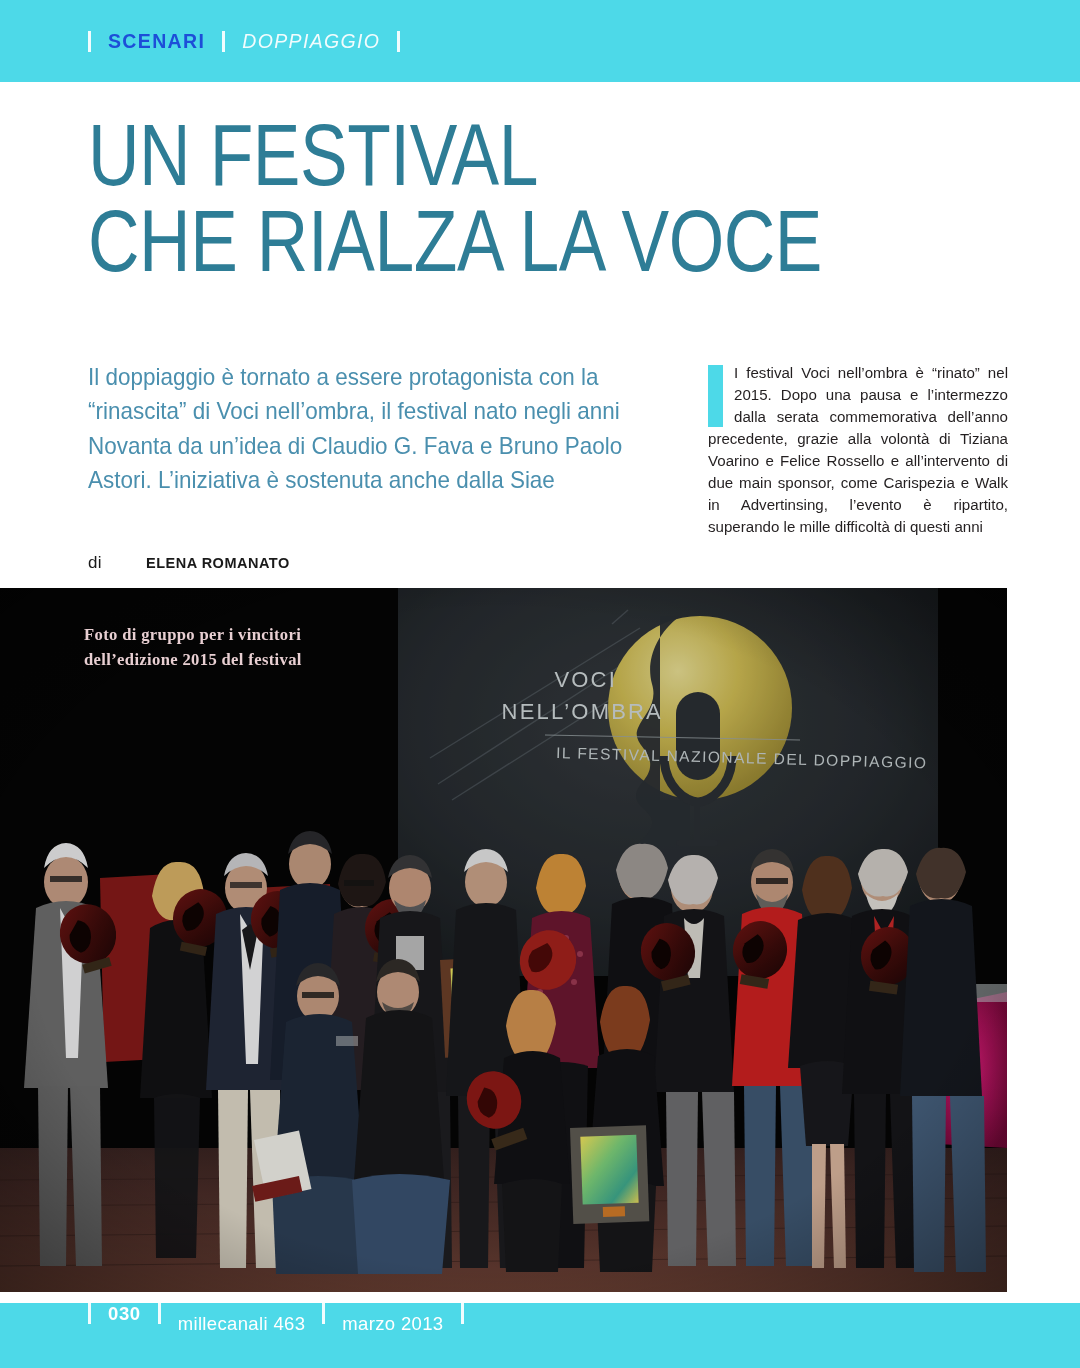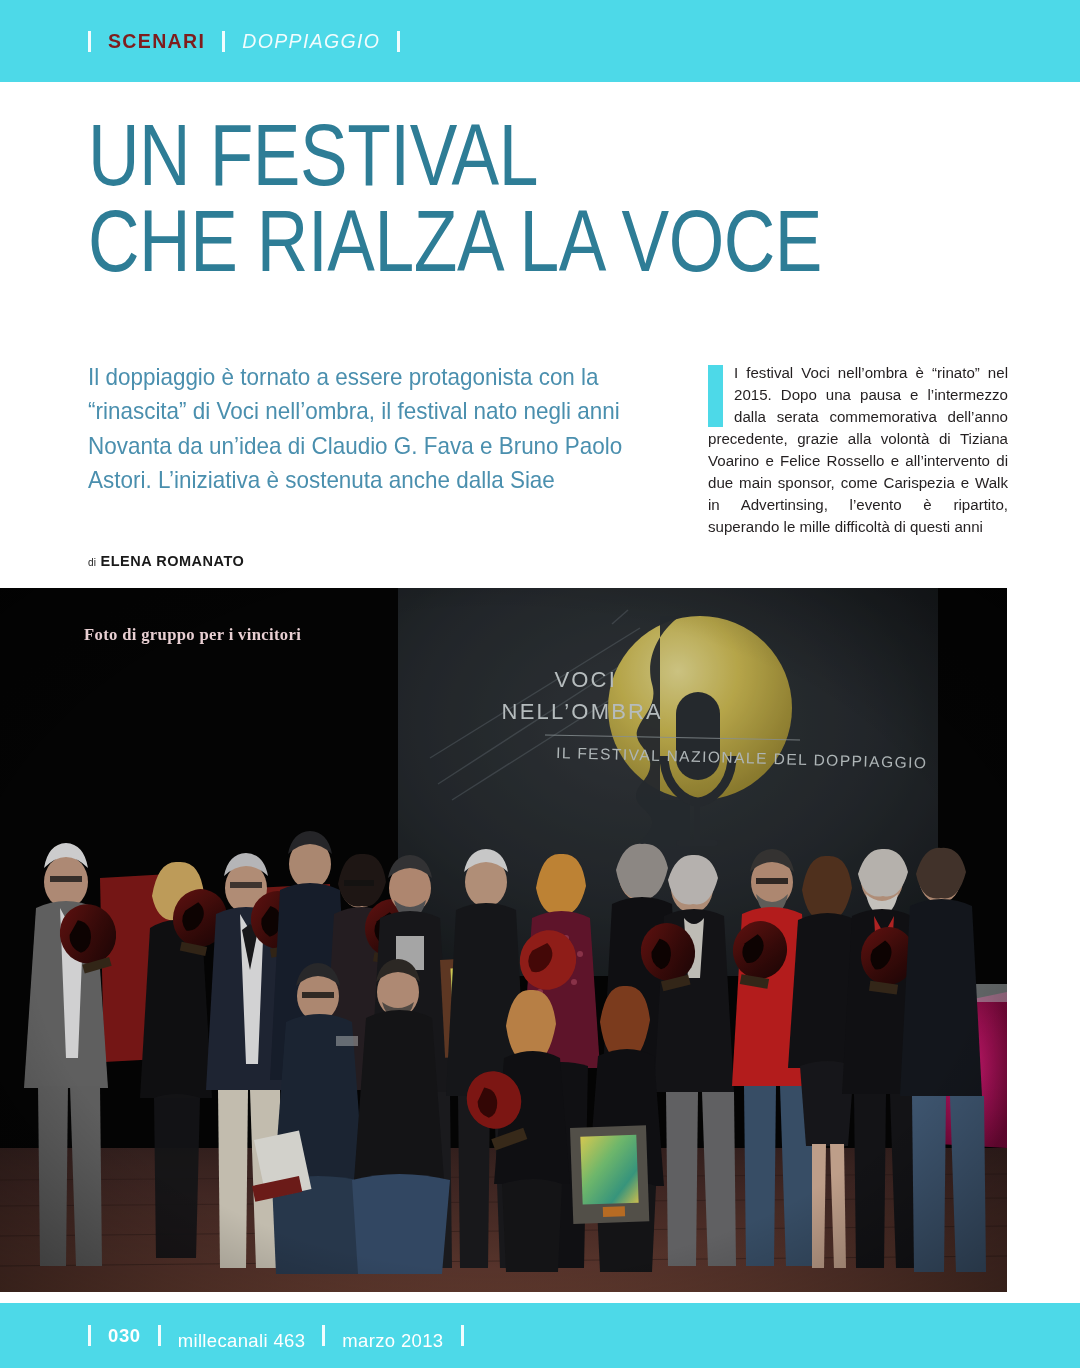"SCENARI" .kicker-primary { color: #7f1d1d -> #1d4ed8 }
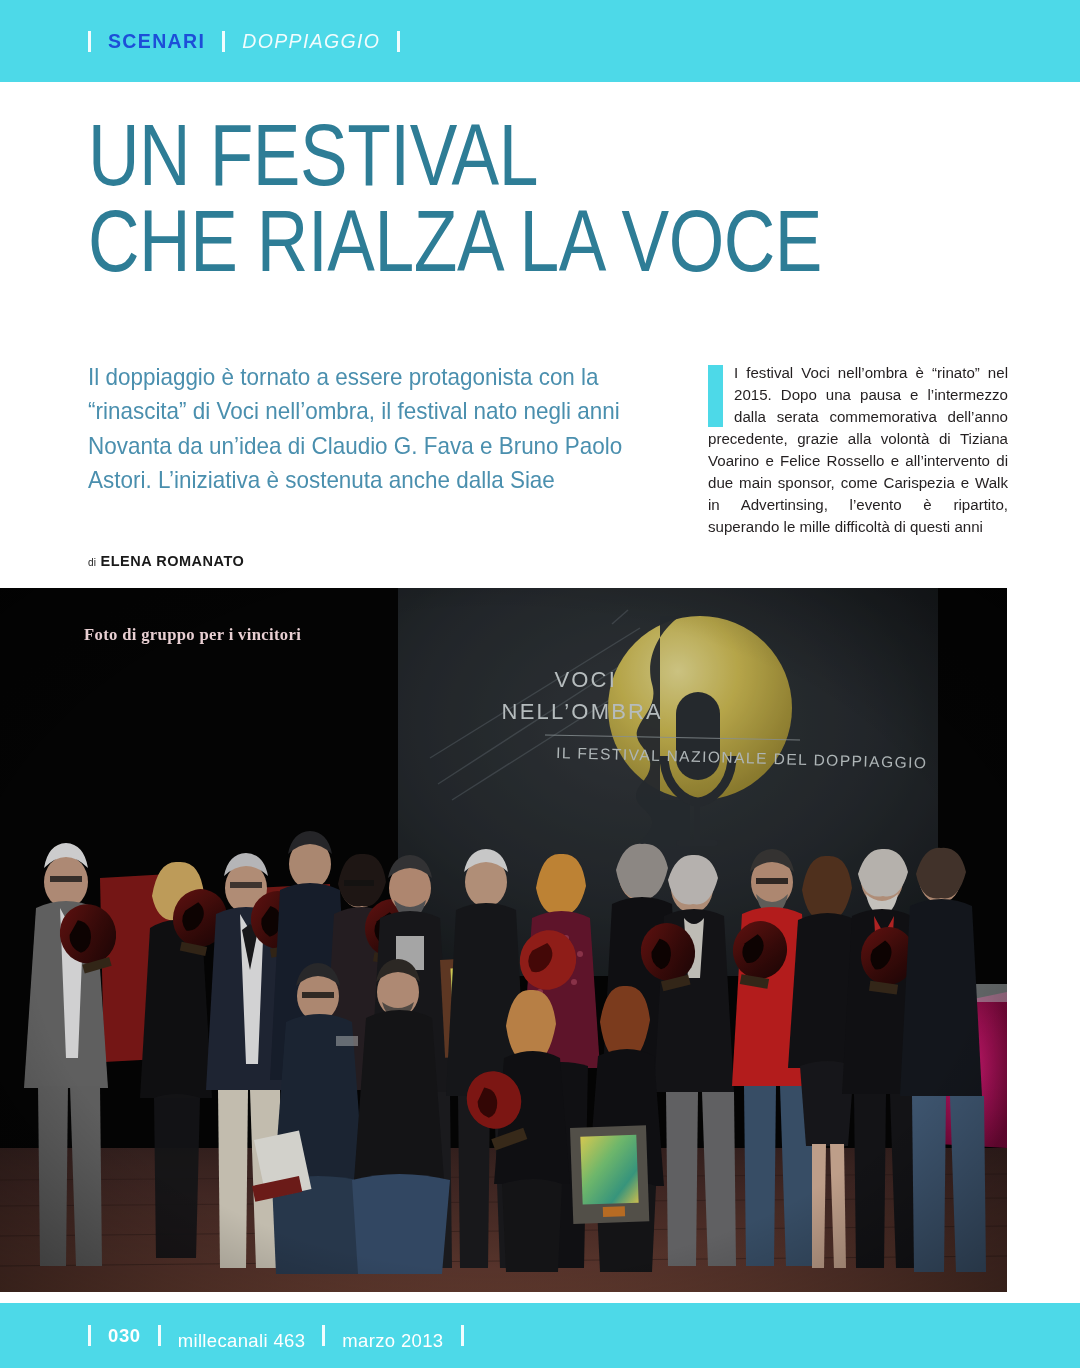"di" .byline .di { font-size: 10px -> 17px }
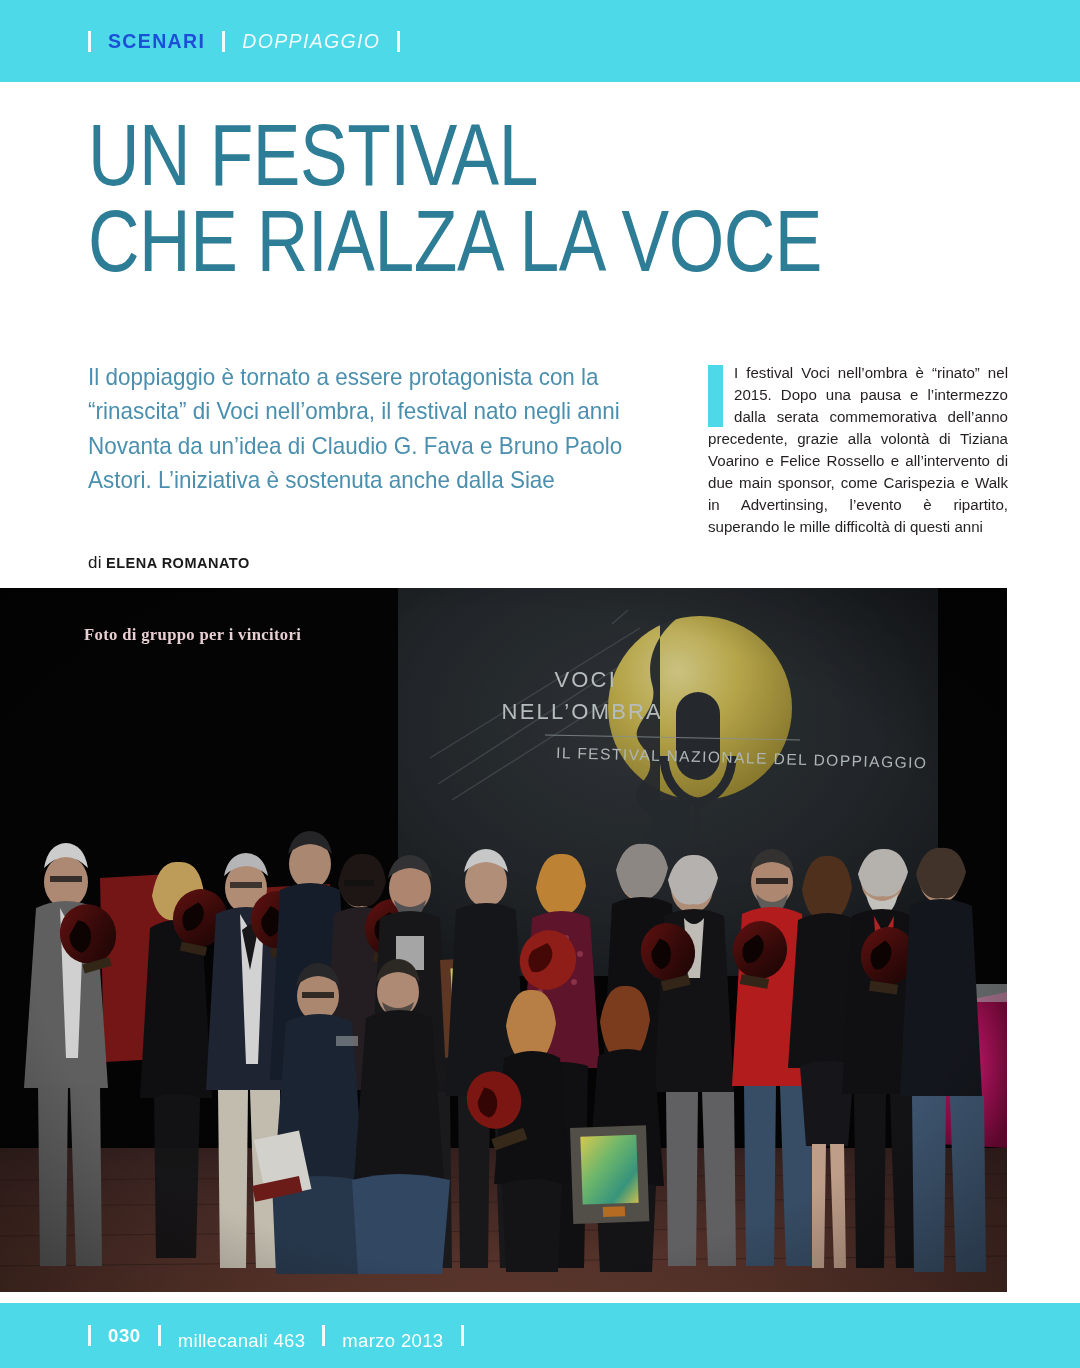"ELENA ROMANATO" .byline .author { margin-left: none -> 40px }
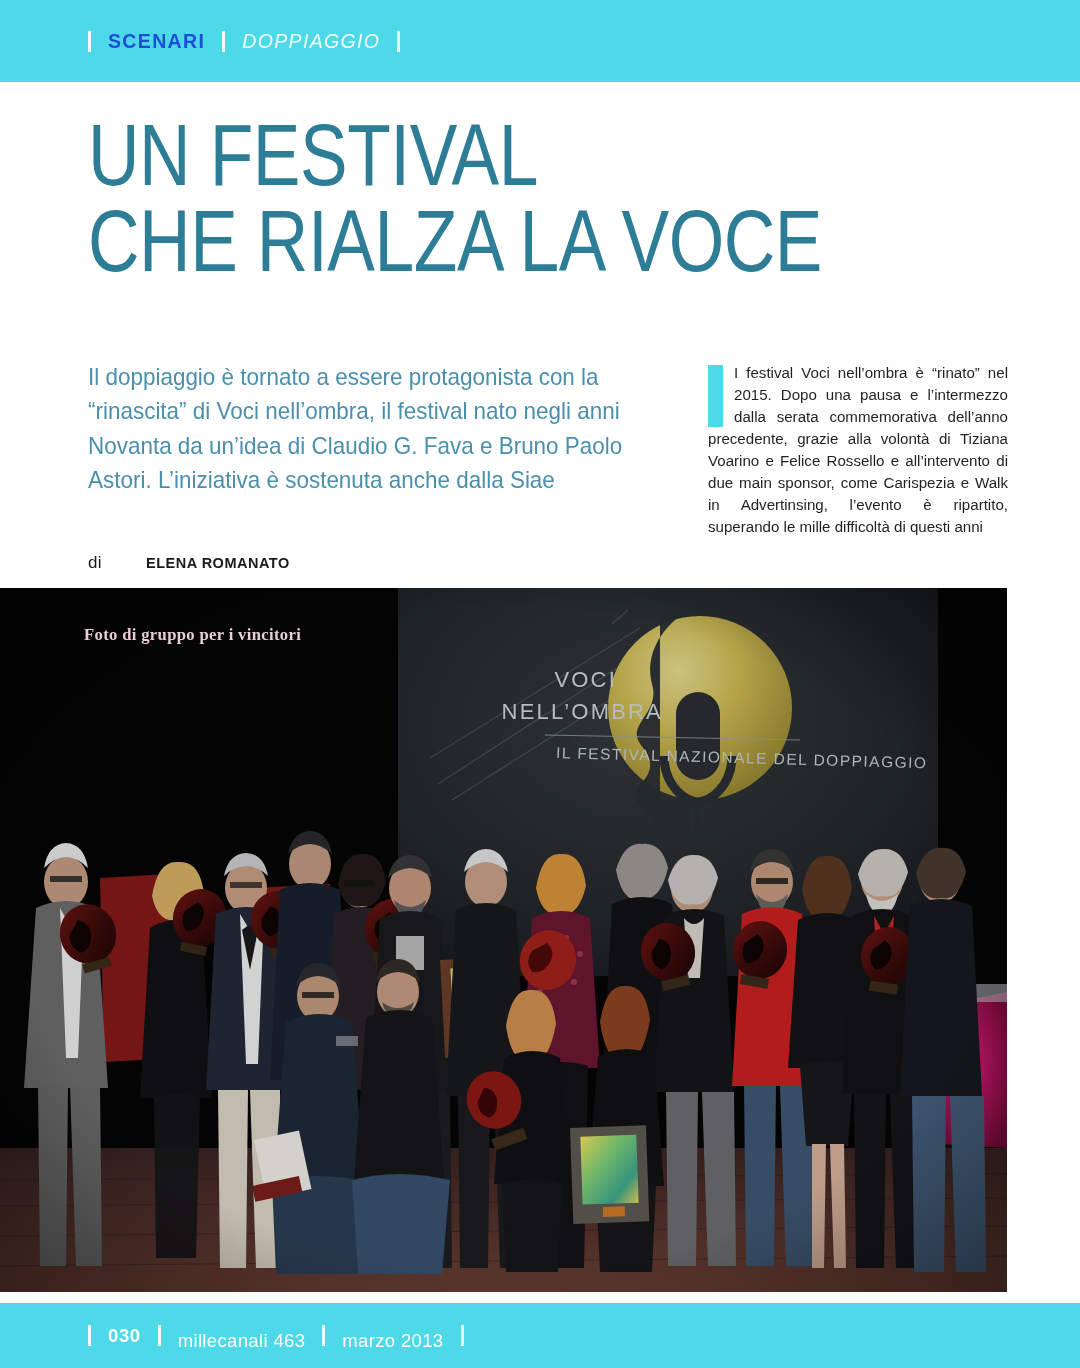"dell’edizione 2015 del festival" span { html: none -> <span>dell’edizione 2015 del festival</span> }
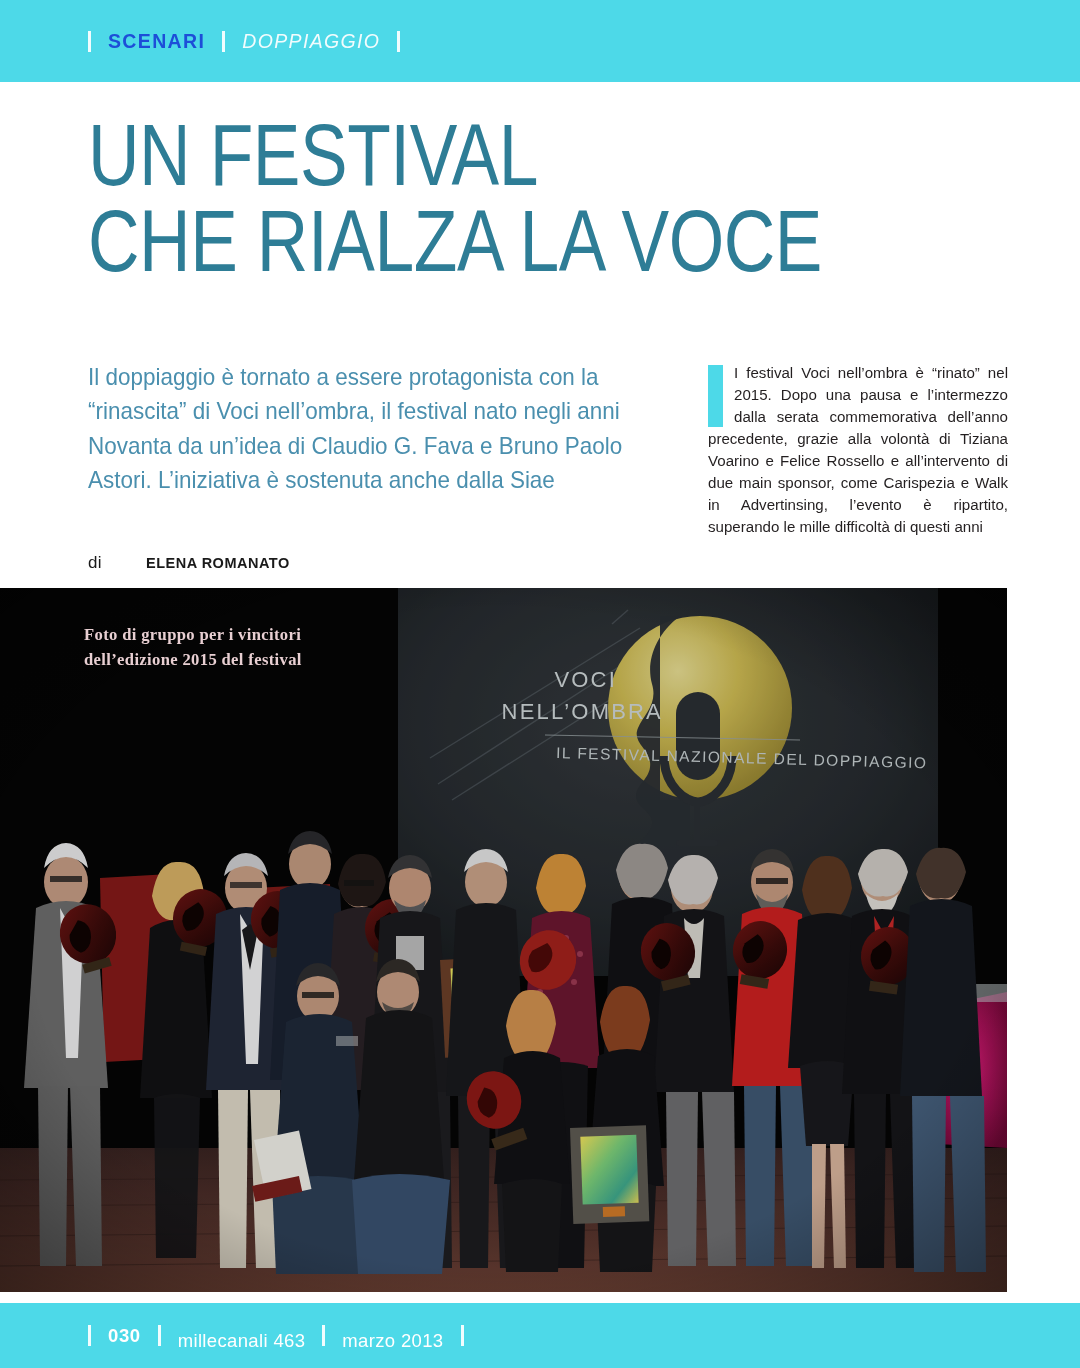"030" .footer { align-items: center -> flex-start }
